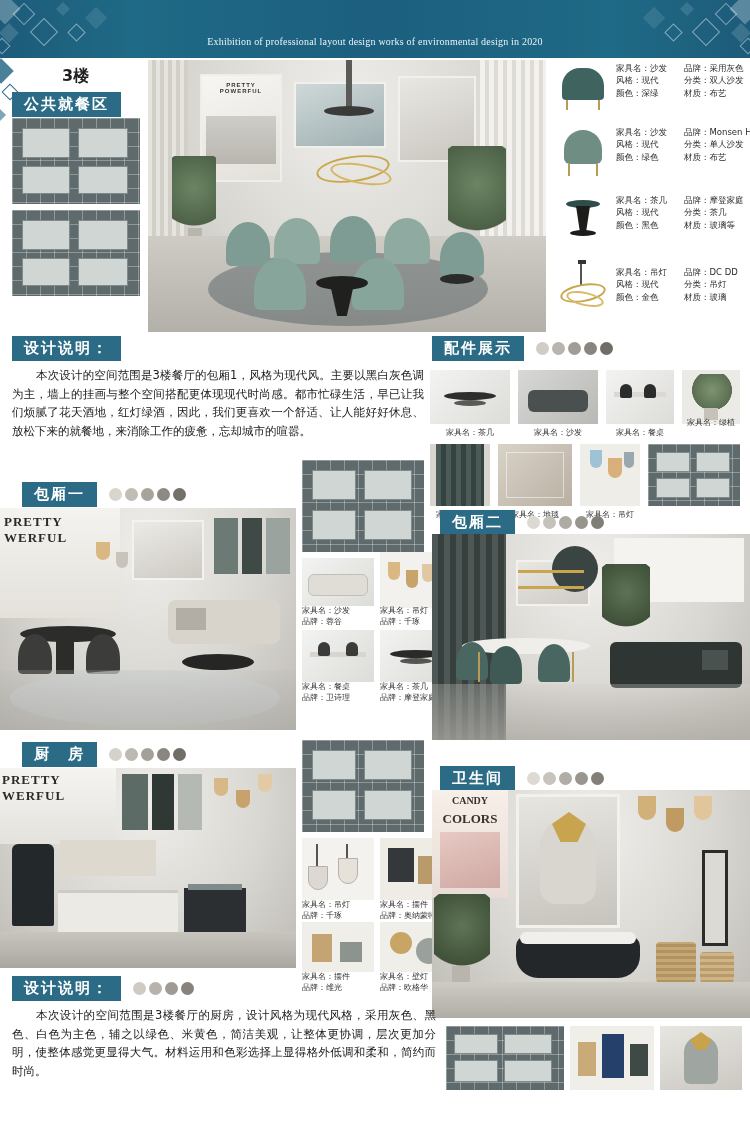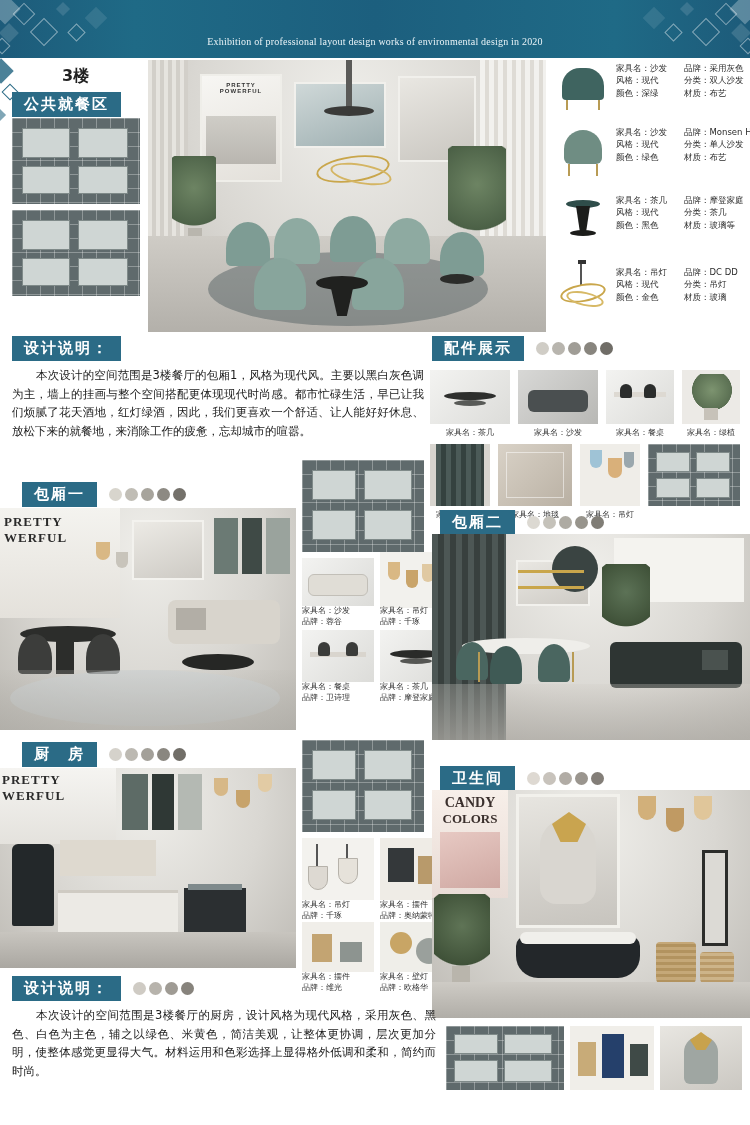"家具名：绿植" div.cap { top: 428px -> 418px }
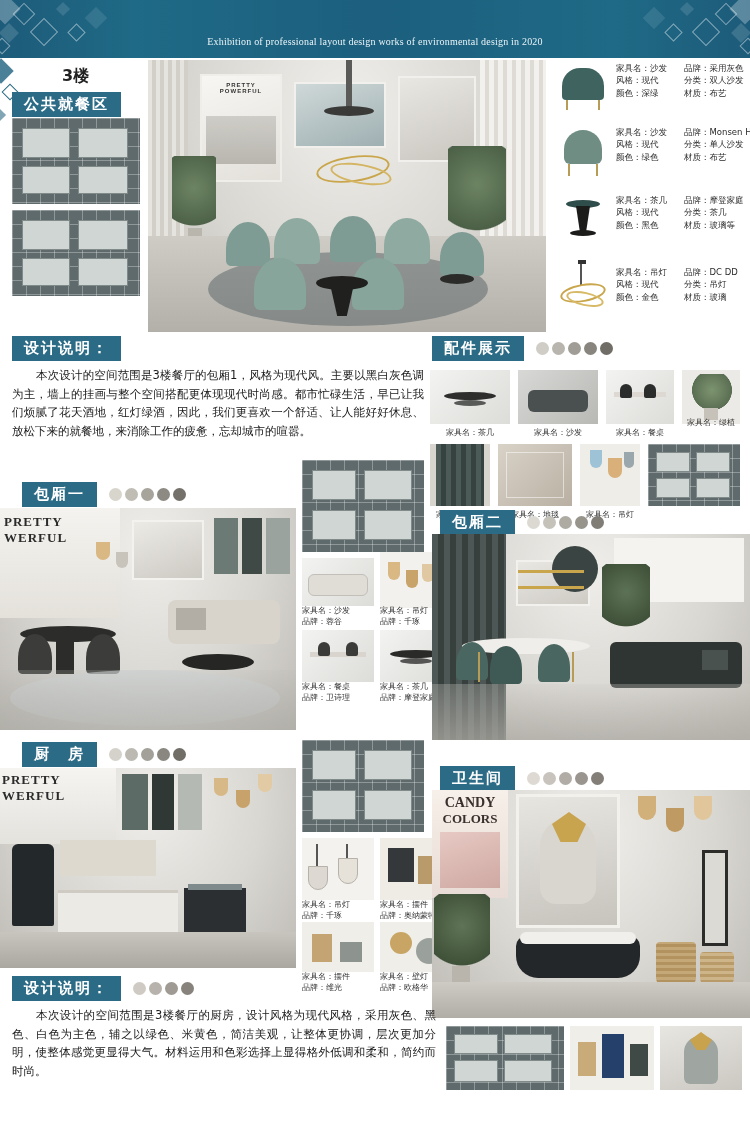"CANDY" div { font-size: 14px -> 10px }
